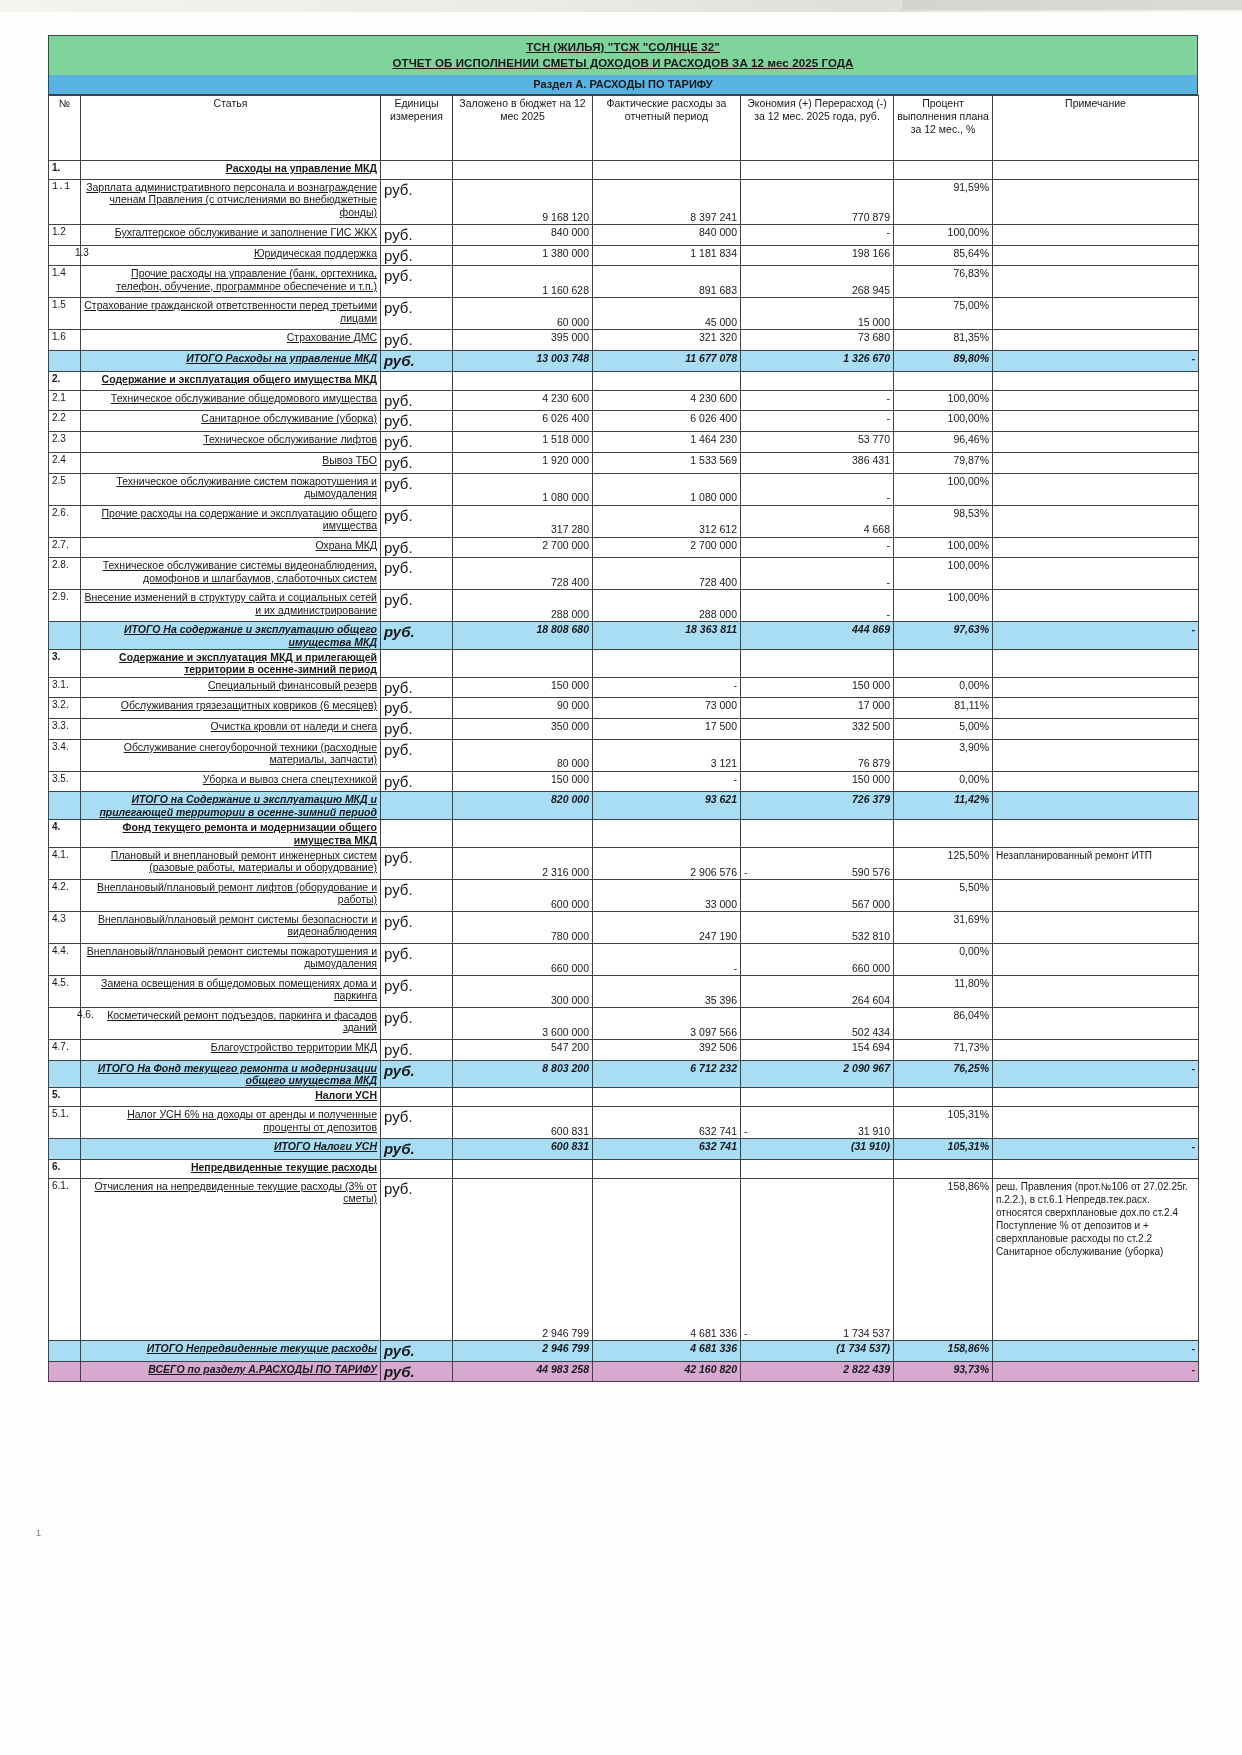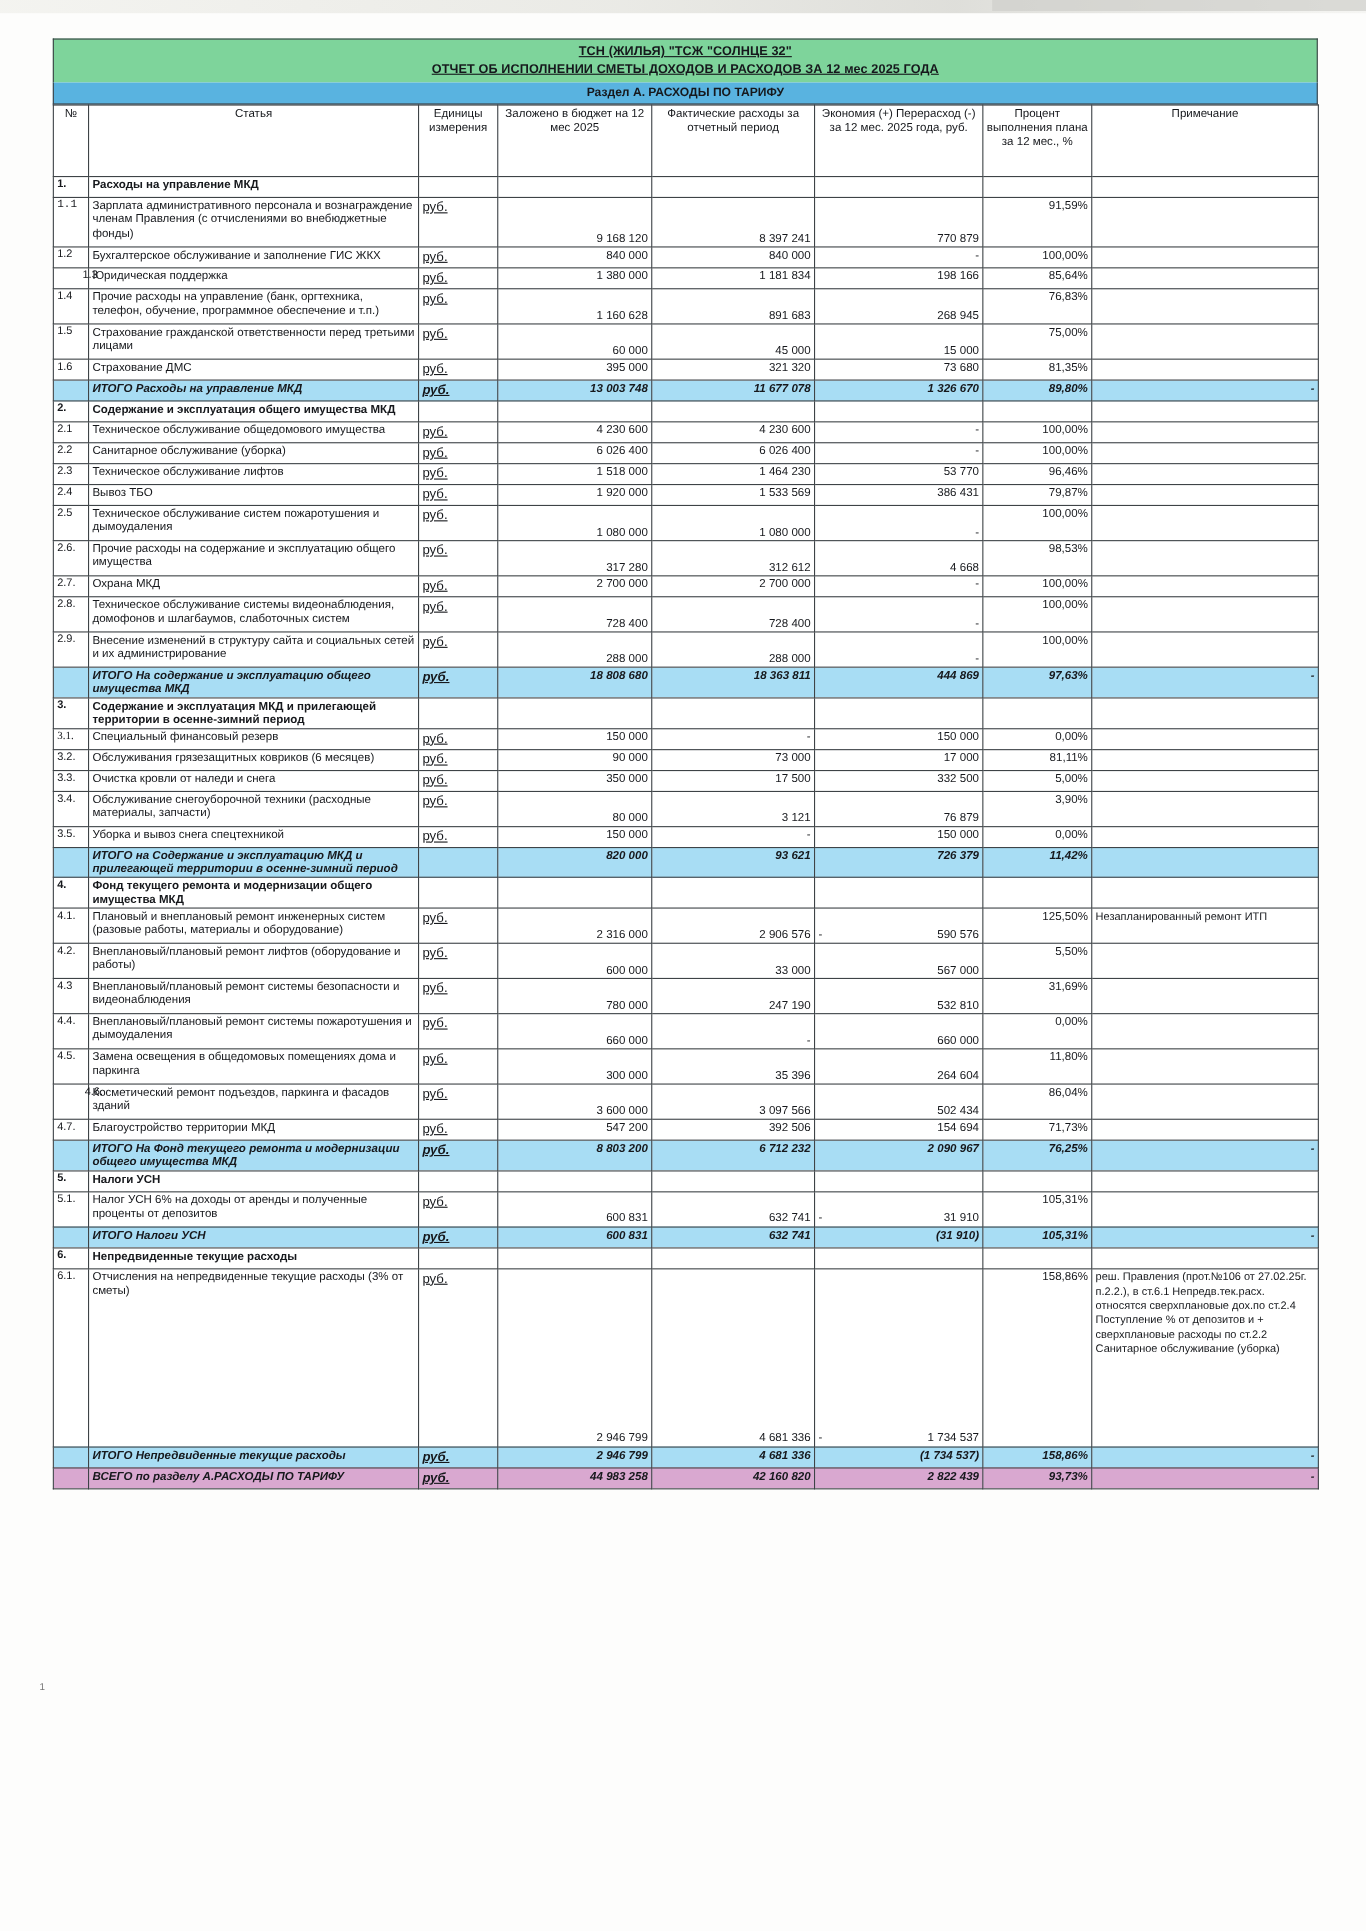"Расходы на управление МКД" td.item { text-align: left -> right; text-decoration: none -> underline }
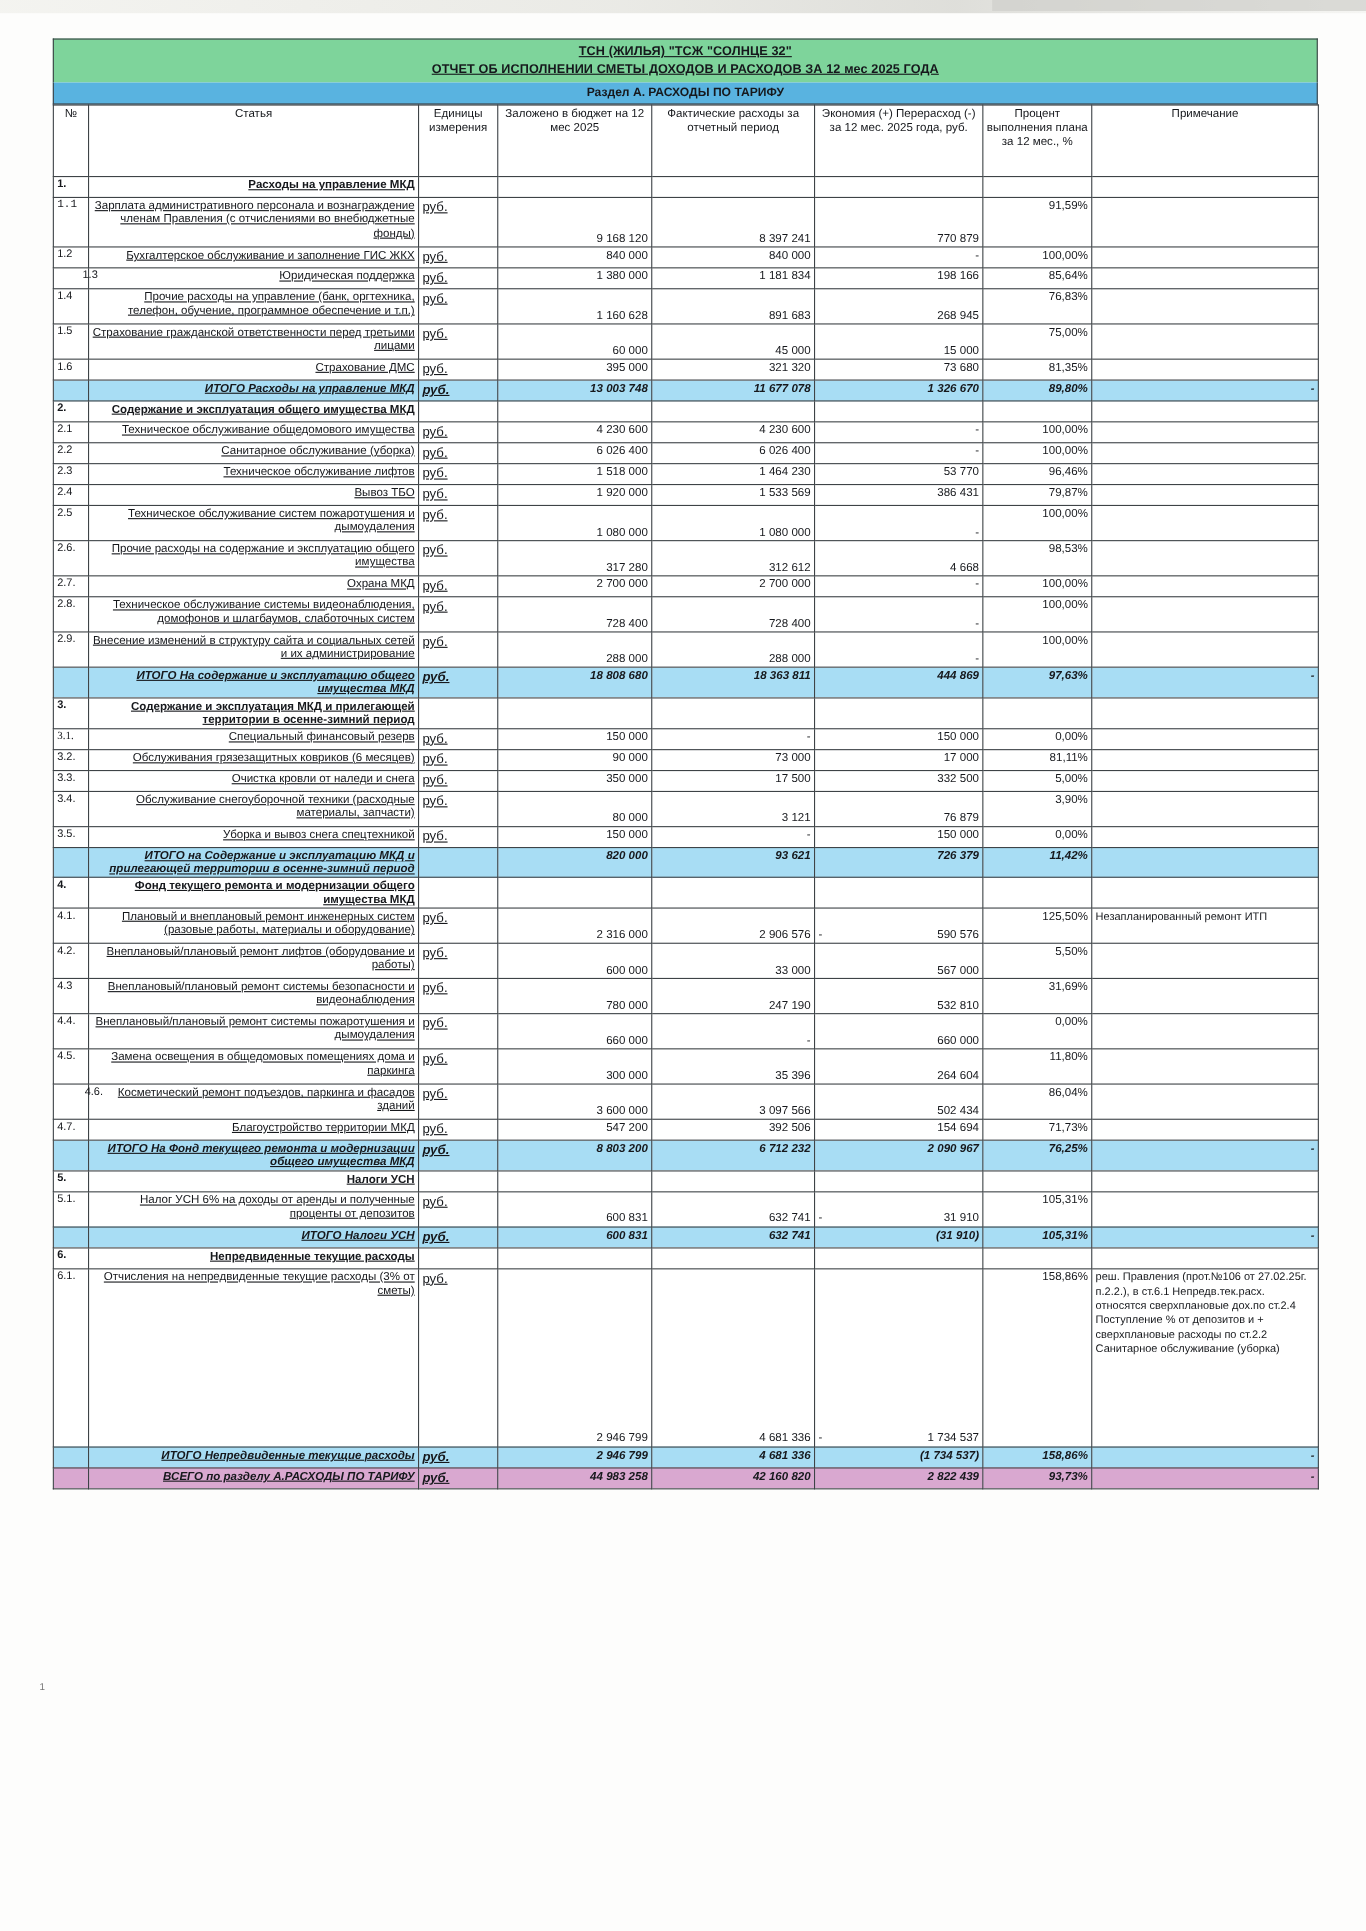"руб." td.unit { font-size: 12px -> 15px; text-decoration: underline -> none }
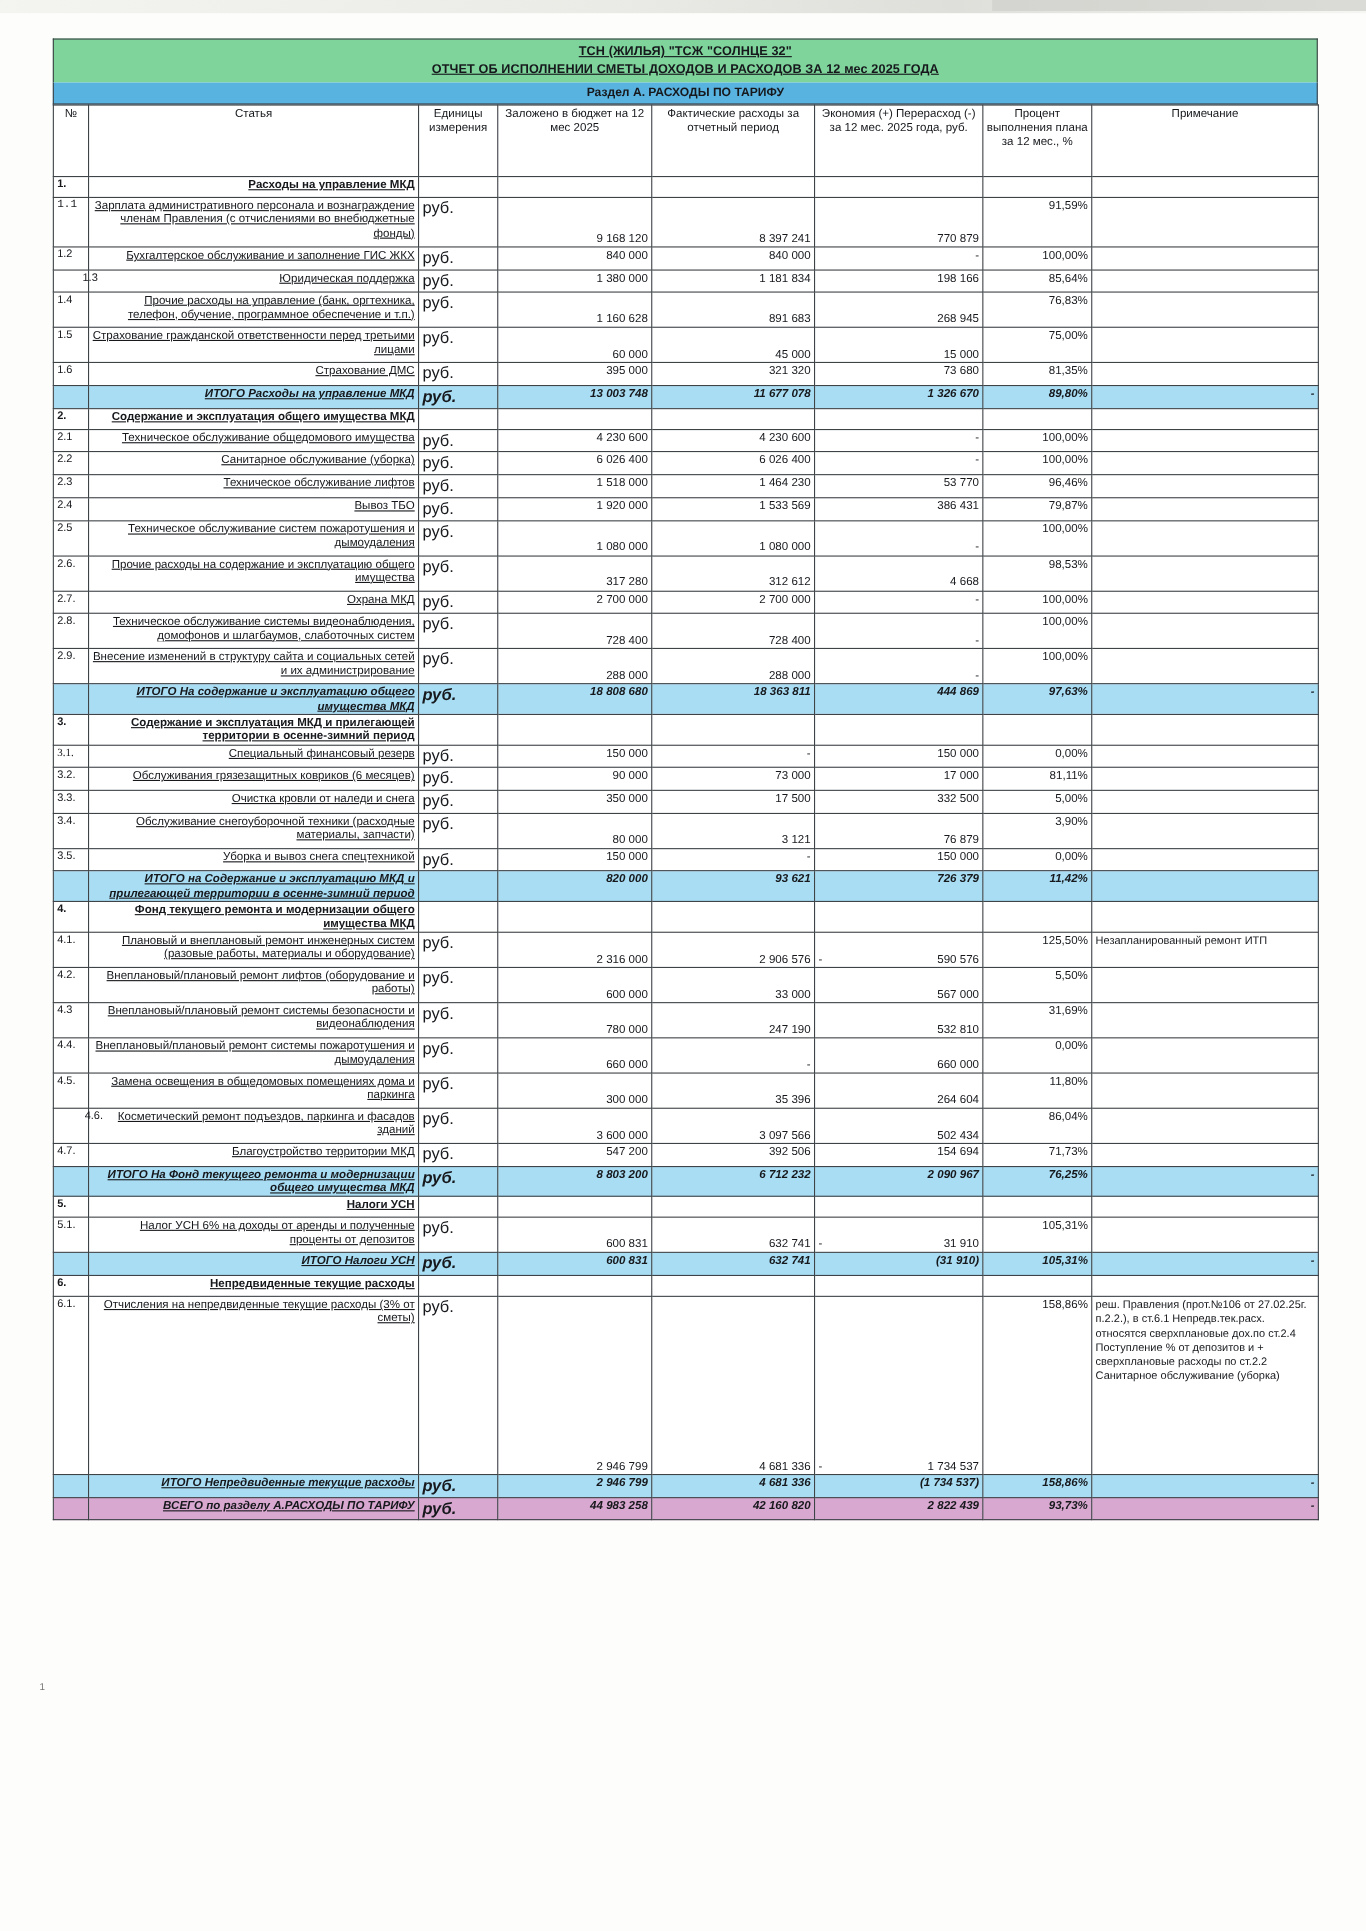"3.1." td.n { font-family: Liberation Serif, serif -> none }
